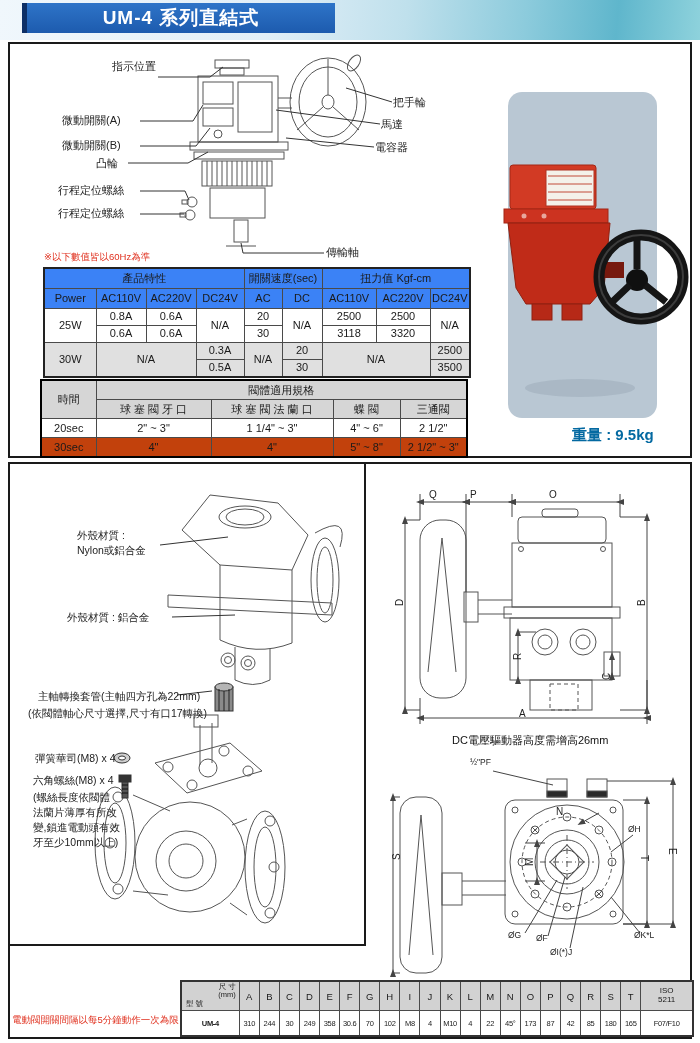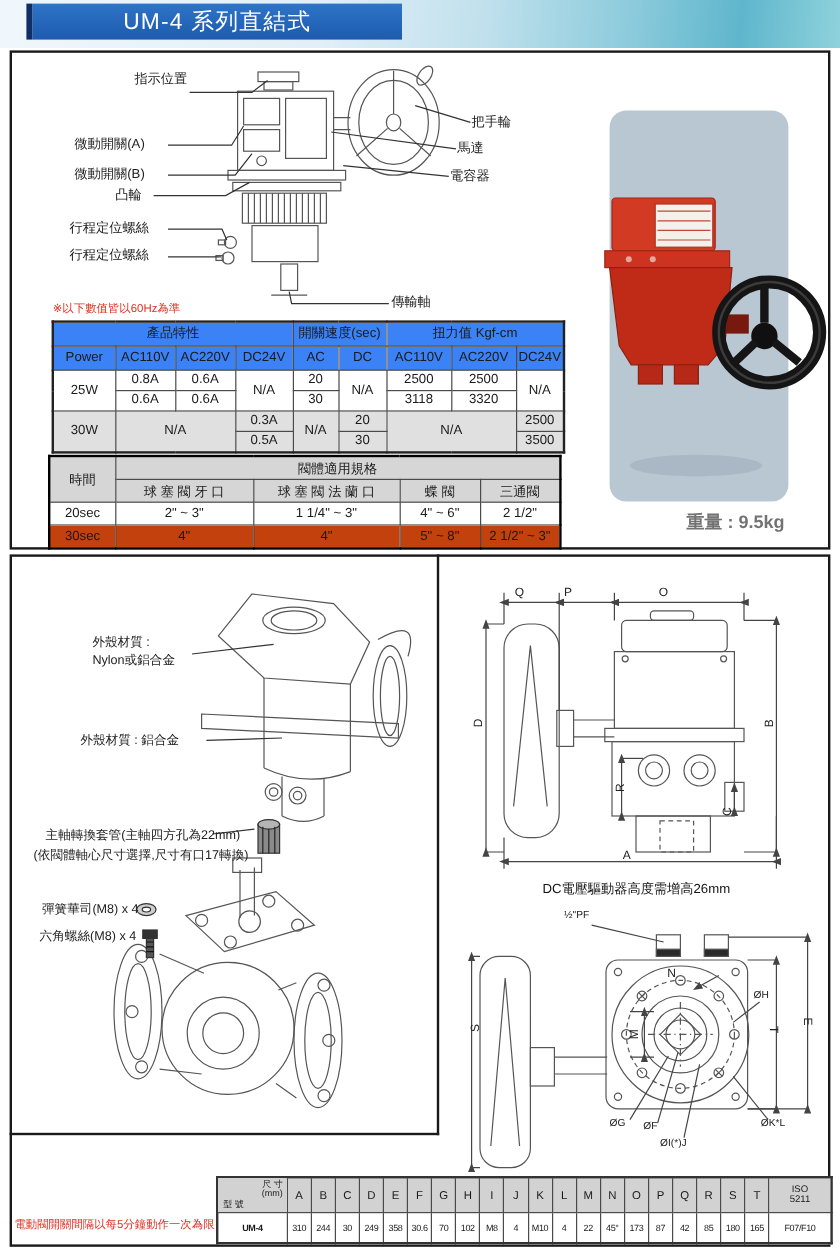"UM-4 系列直結式" .titlebar { font-weight: normal -> bold }
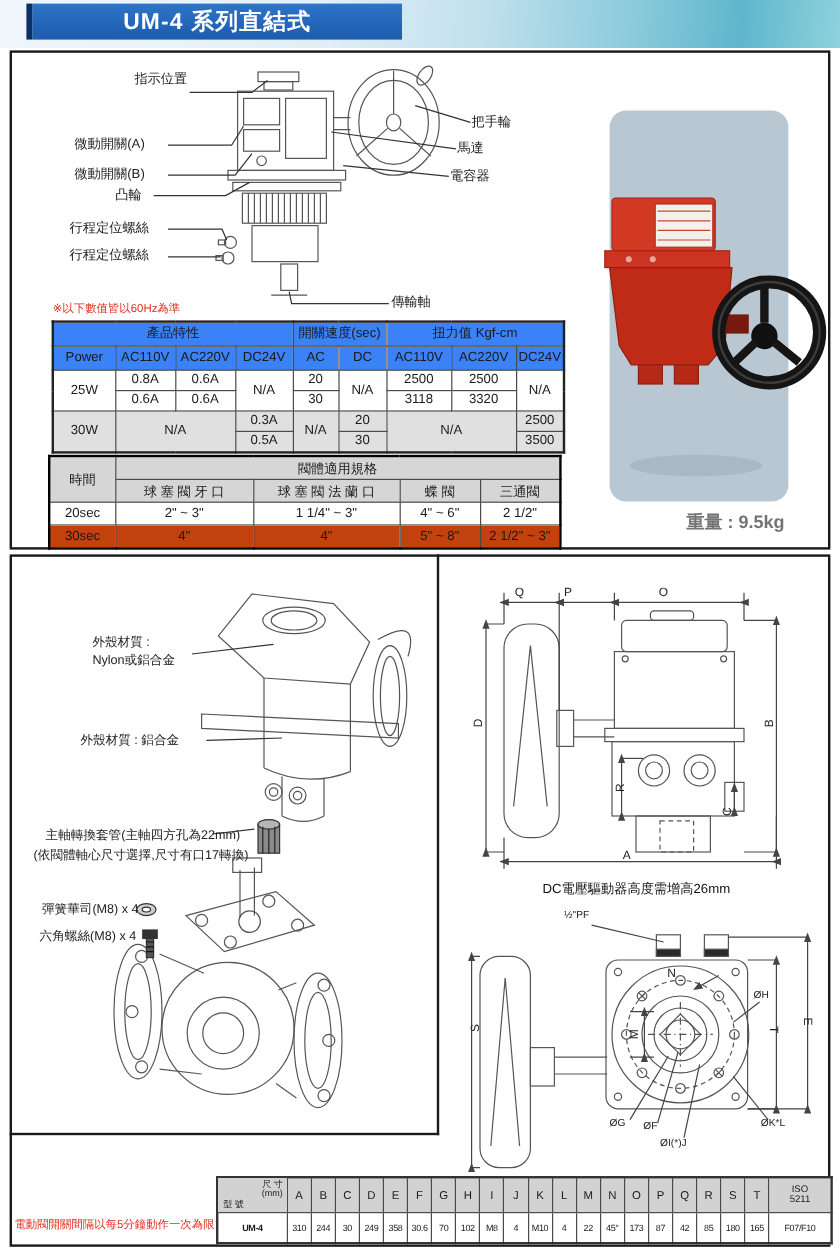"重量 : 9.5kg" .weight { color: #737373 -> #0369a1 }
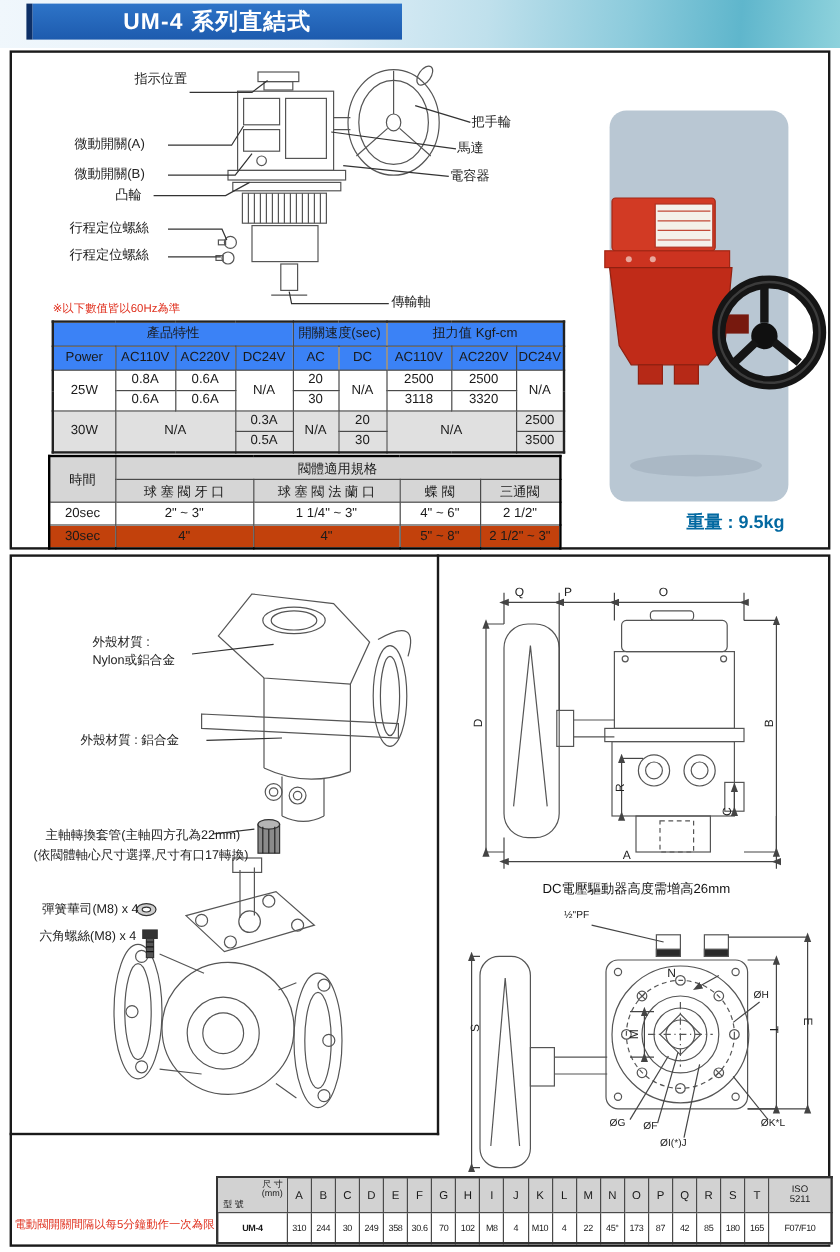"(螺絲長度依閥體" div.lbl-sm { html: none -> <div>(螺絲長度依閥體 法蘭片薄厚有所改 變,鎖進電動頭有效 牙至少10mm以上)</div> }
